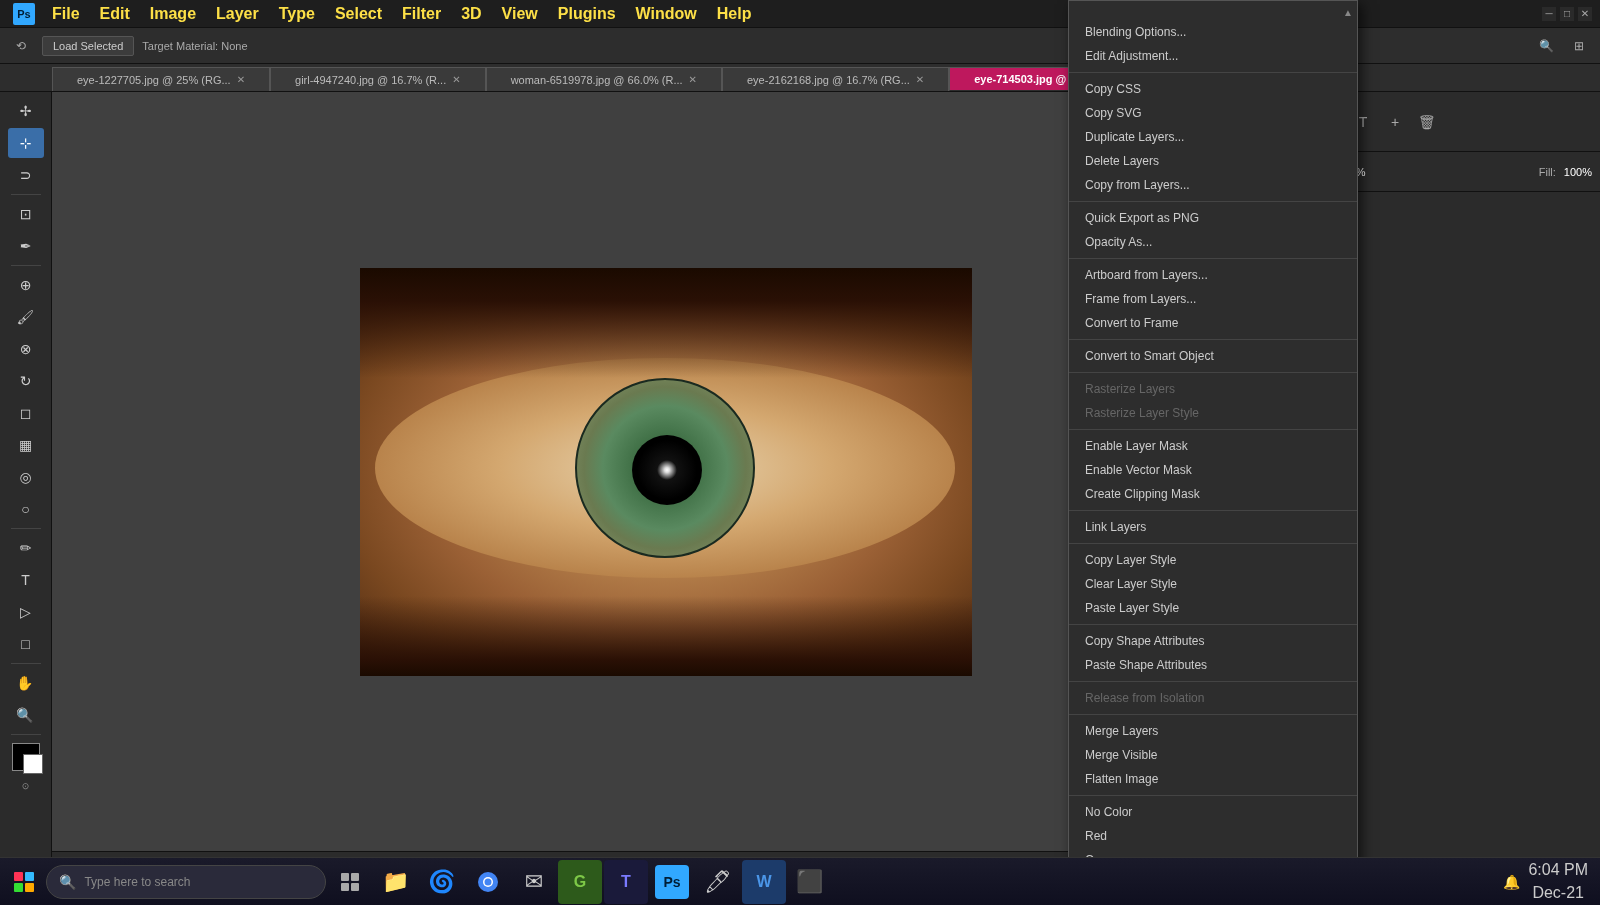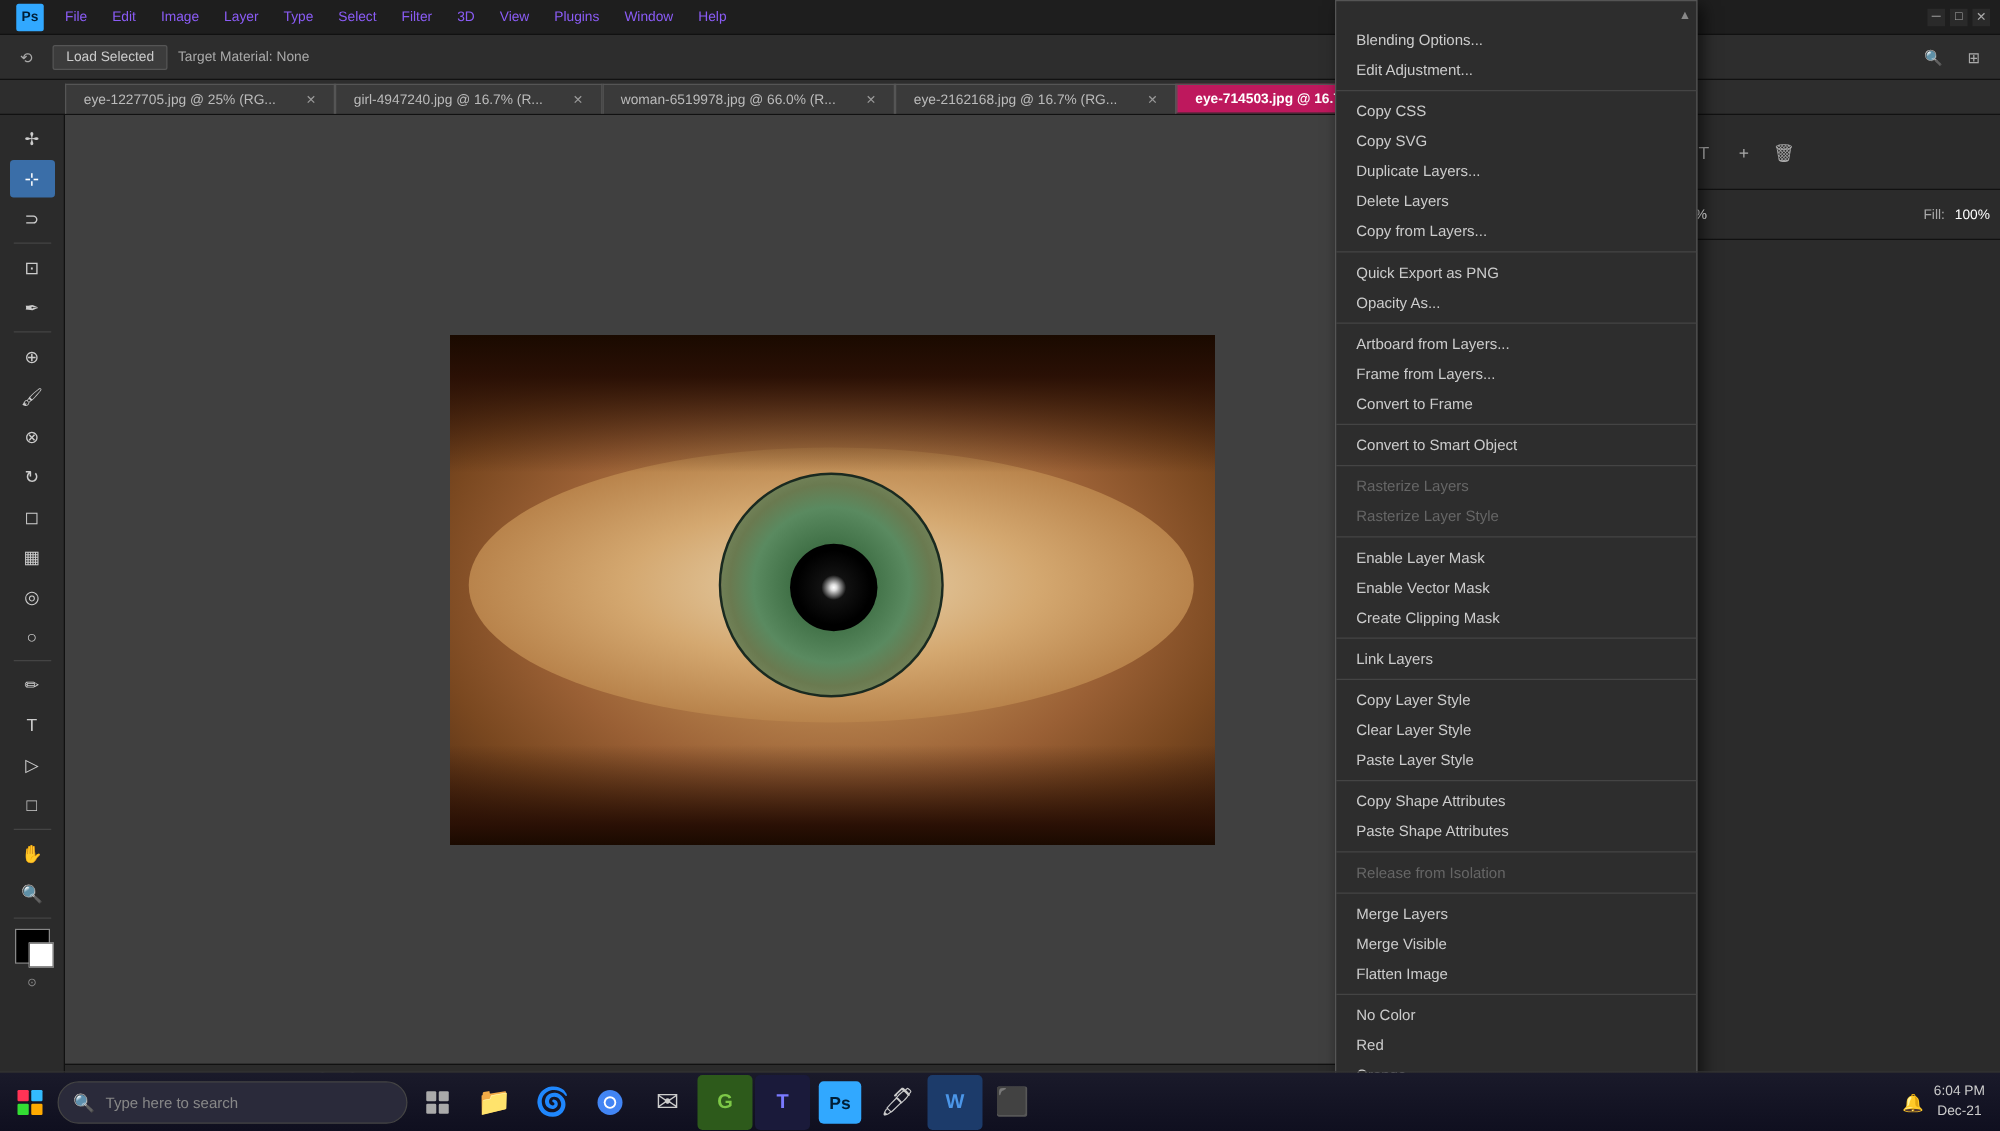"File" .menu-item { color: #8b5cf6 -> #fde047; font-size: 11px -> 16px; font-weight: none -> bold }
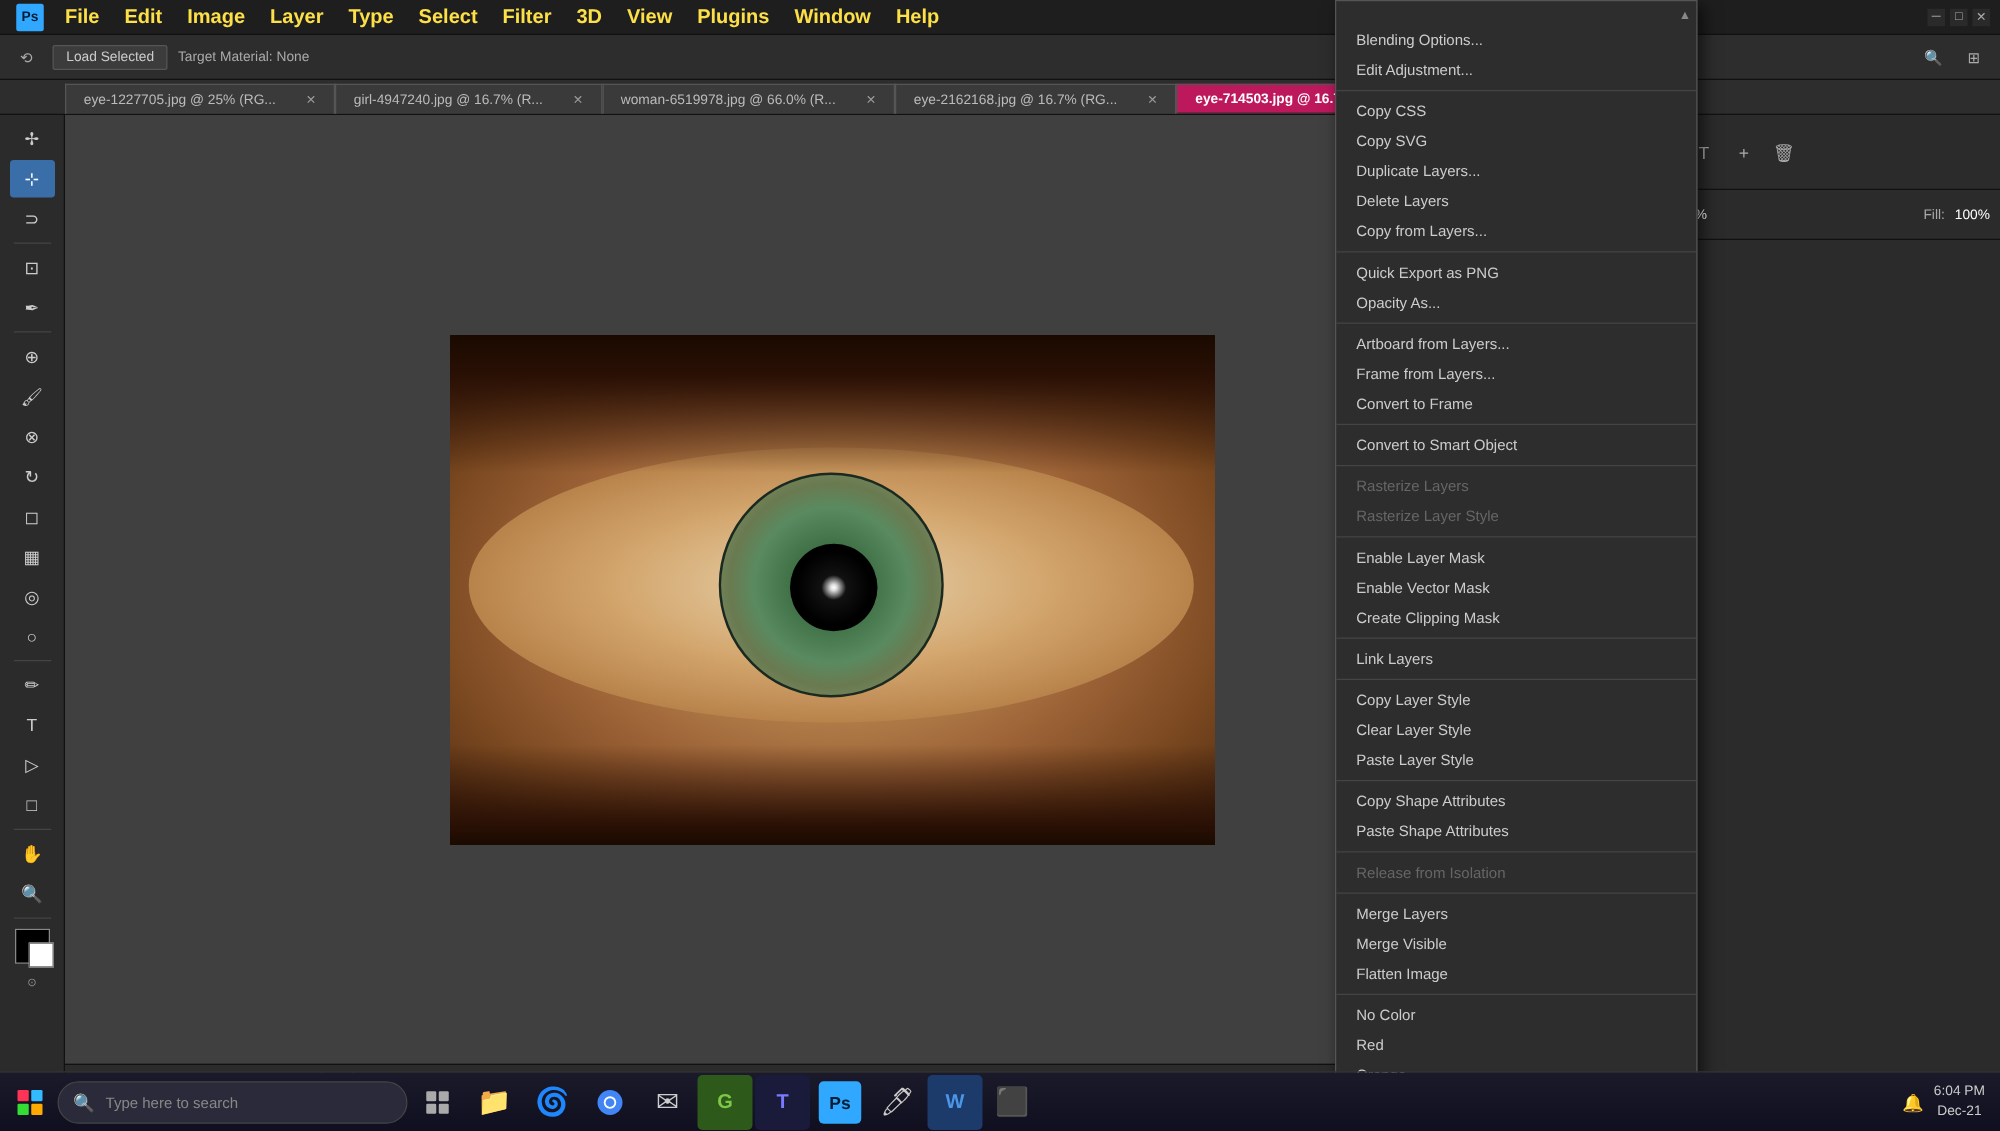"eye-1227705.jpg @ 25% (RG..." .tab { gap: 24px -> 6px; padding: 0 14px -> 0 24px }
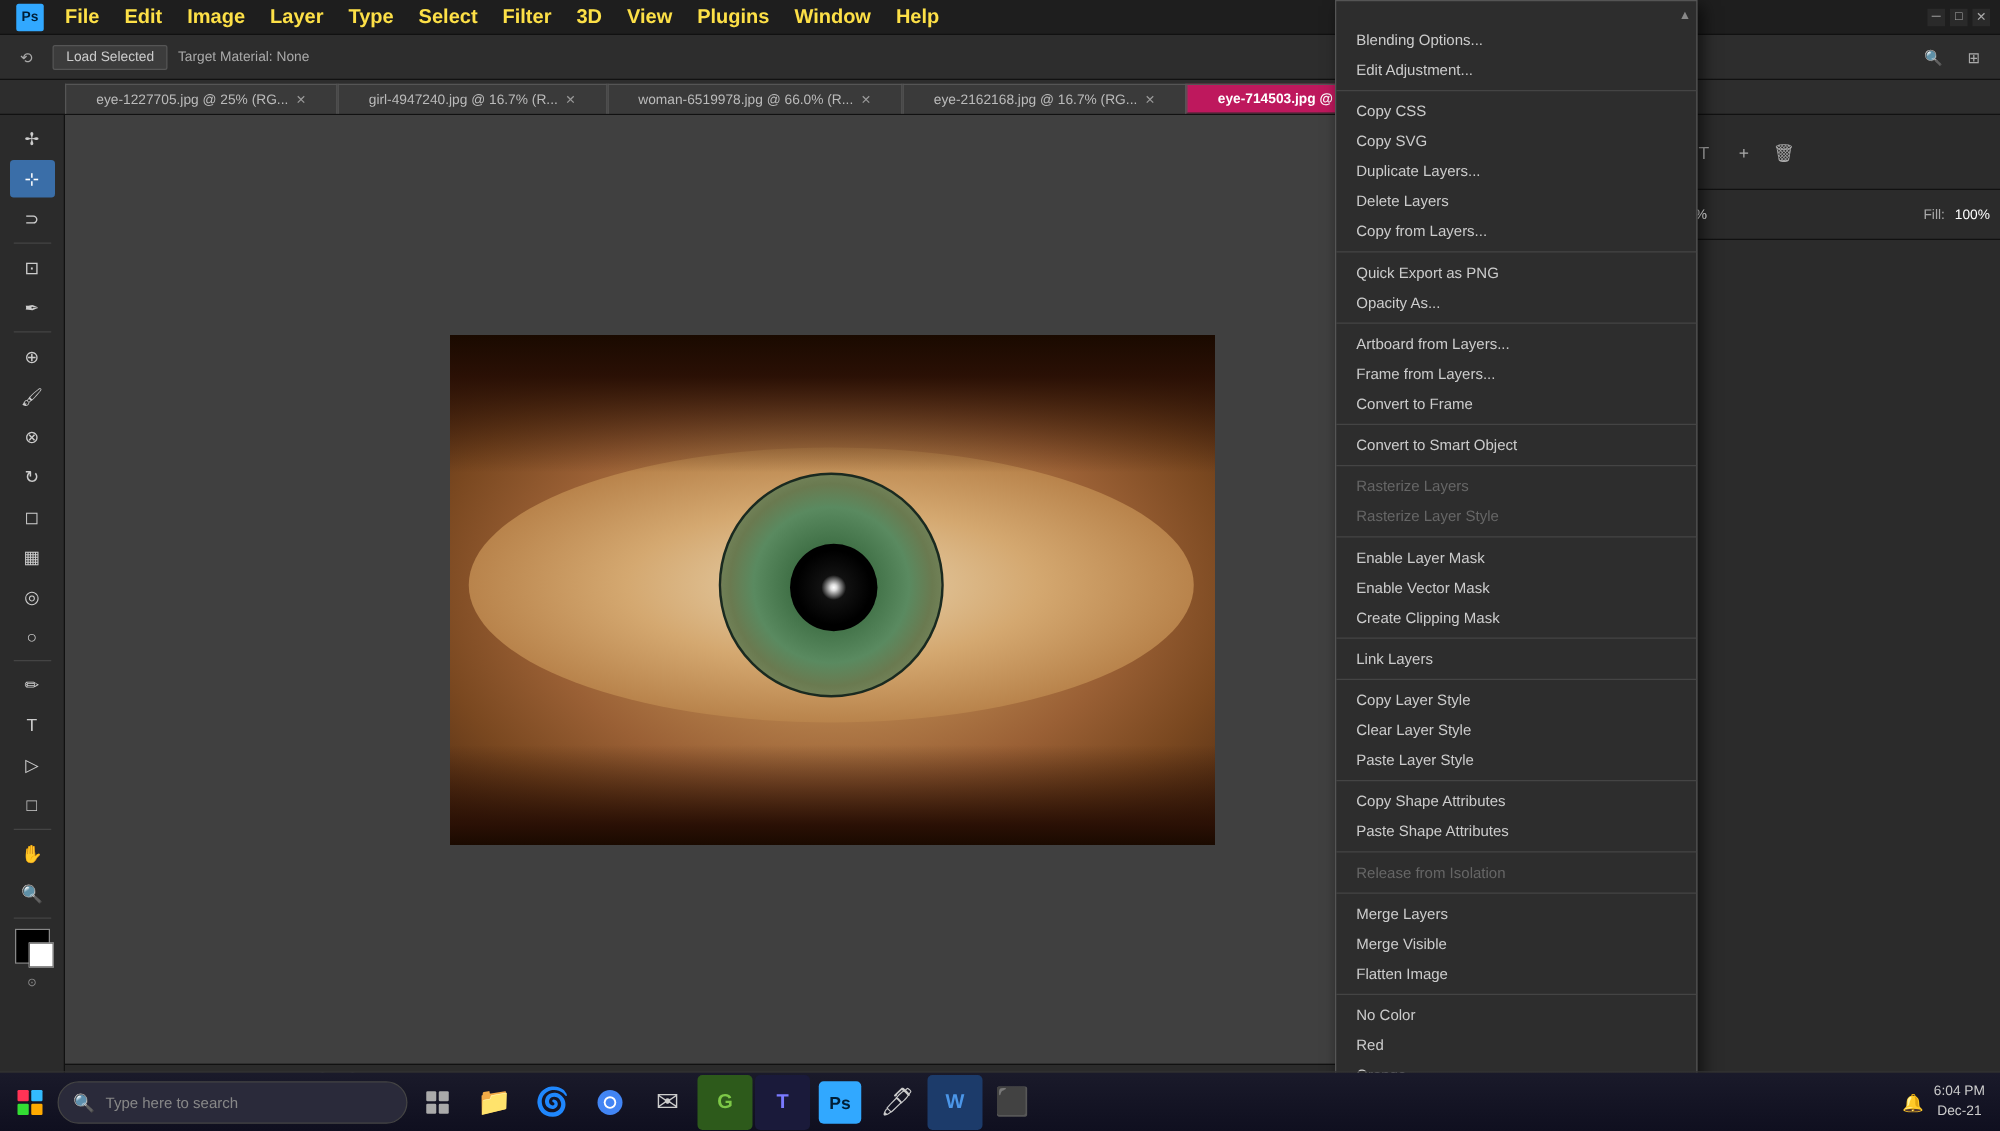"6:04 PM" .taskbar-time { font-size: 11px -> 16px }
